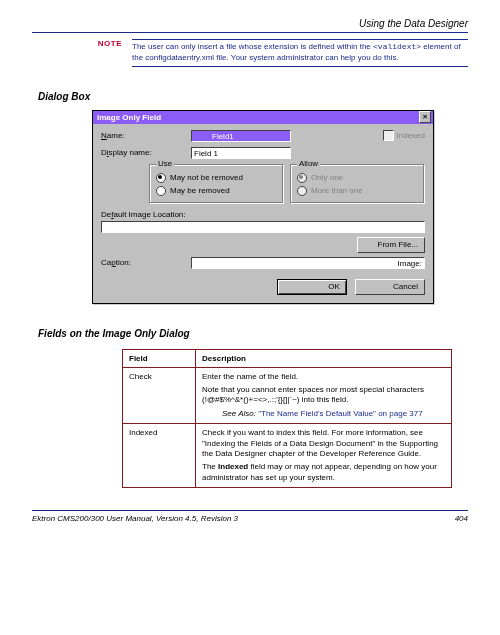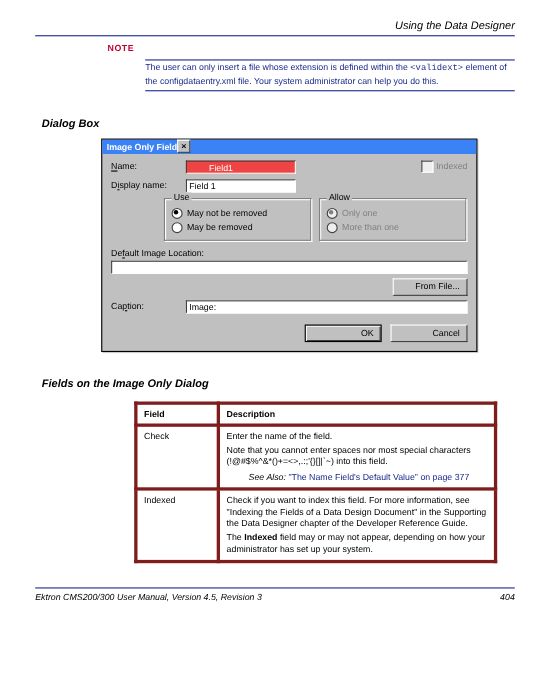"The user can only insert" .note-text { margin-top: 15px -> none }
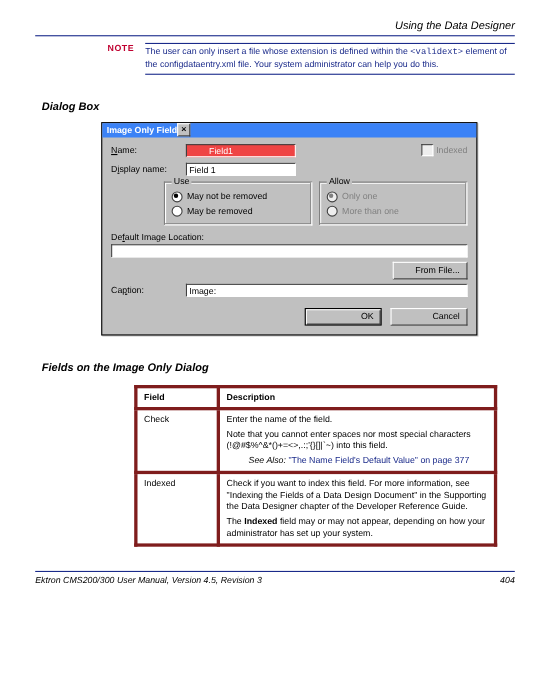"Image Only Field" .titlebar { background: #3b82f6 -> #8b5cf6; justify-content: none -> space-between }
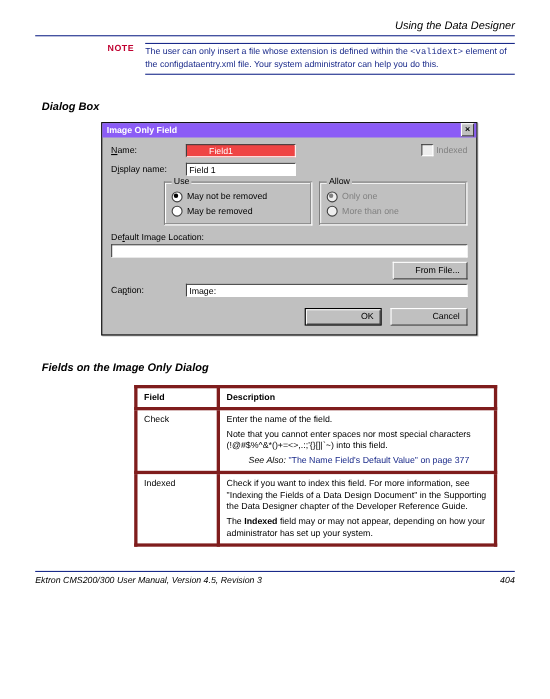"Name:" .lbl { width: 68px -> 90px }
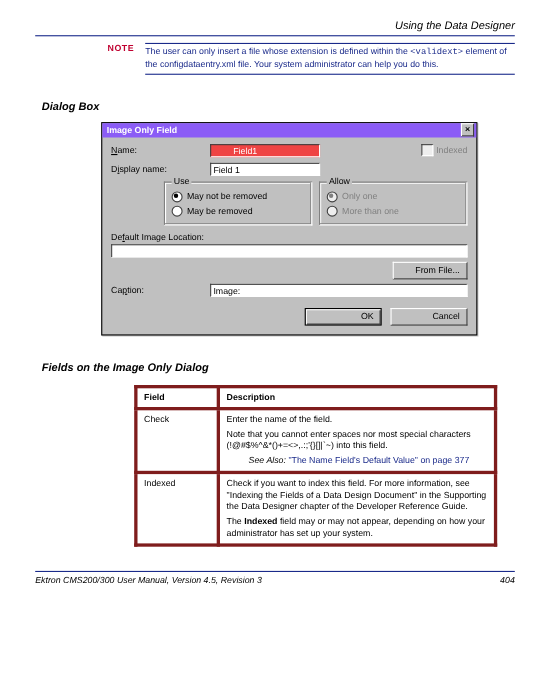"Field1" .textinput.name { background: #ef4444 -> #8b5cf6 }
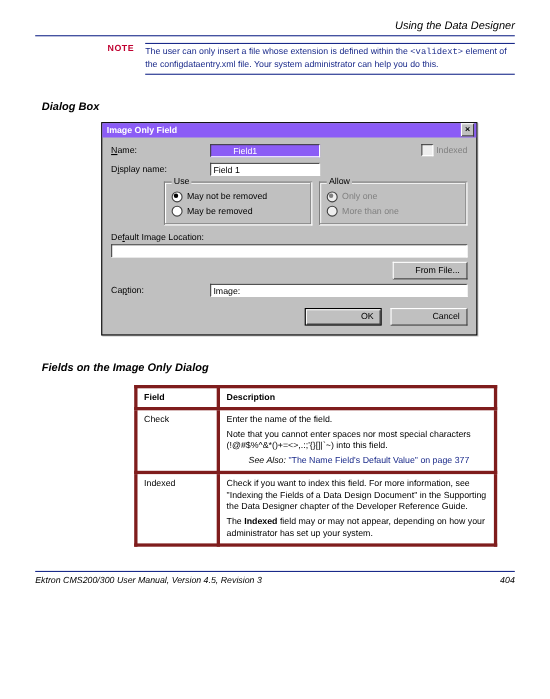"Image:" div.textinput { text-align: none -> right }
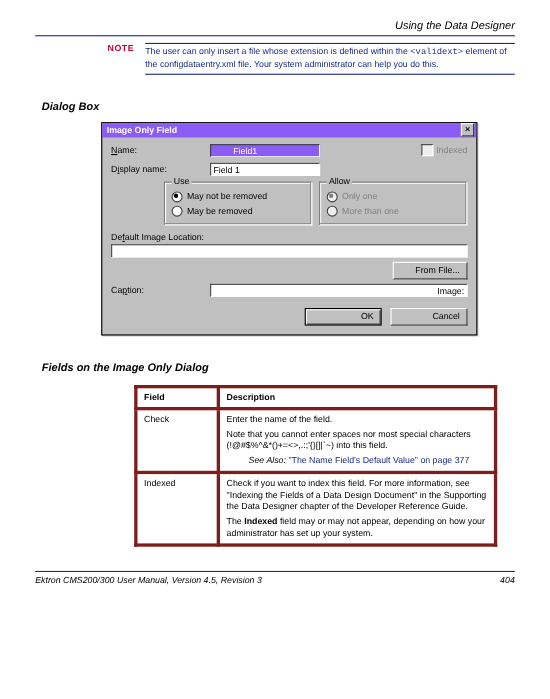"Field" .field-table th, .field-table td { border: 3px solid #7f1d1d -> 1px solid #7f1d1d }
